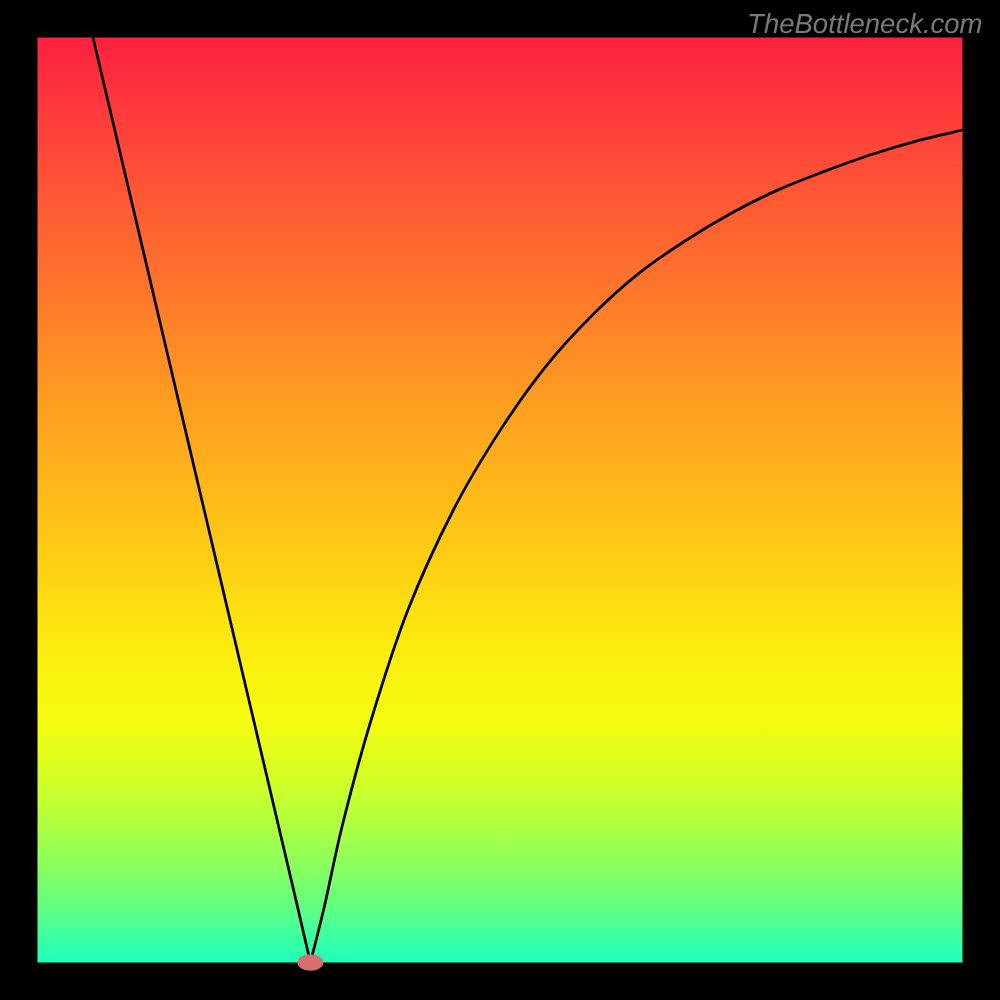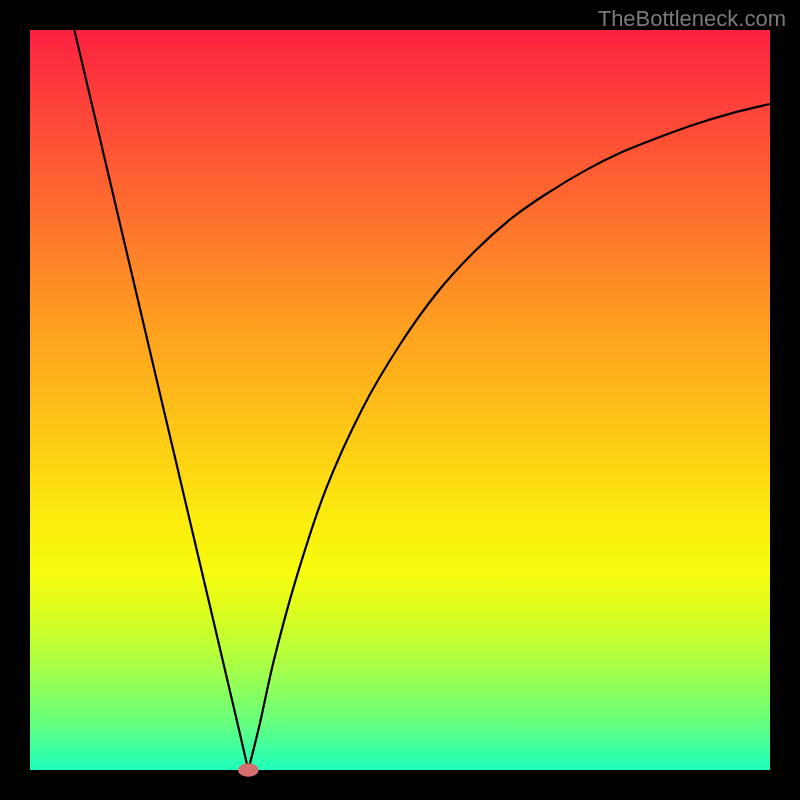"TheBottleneck.com" .watermark { font-style: none -> italic }
